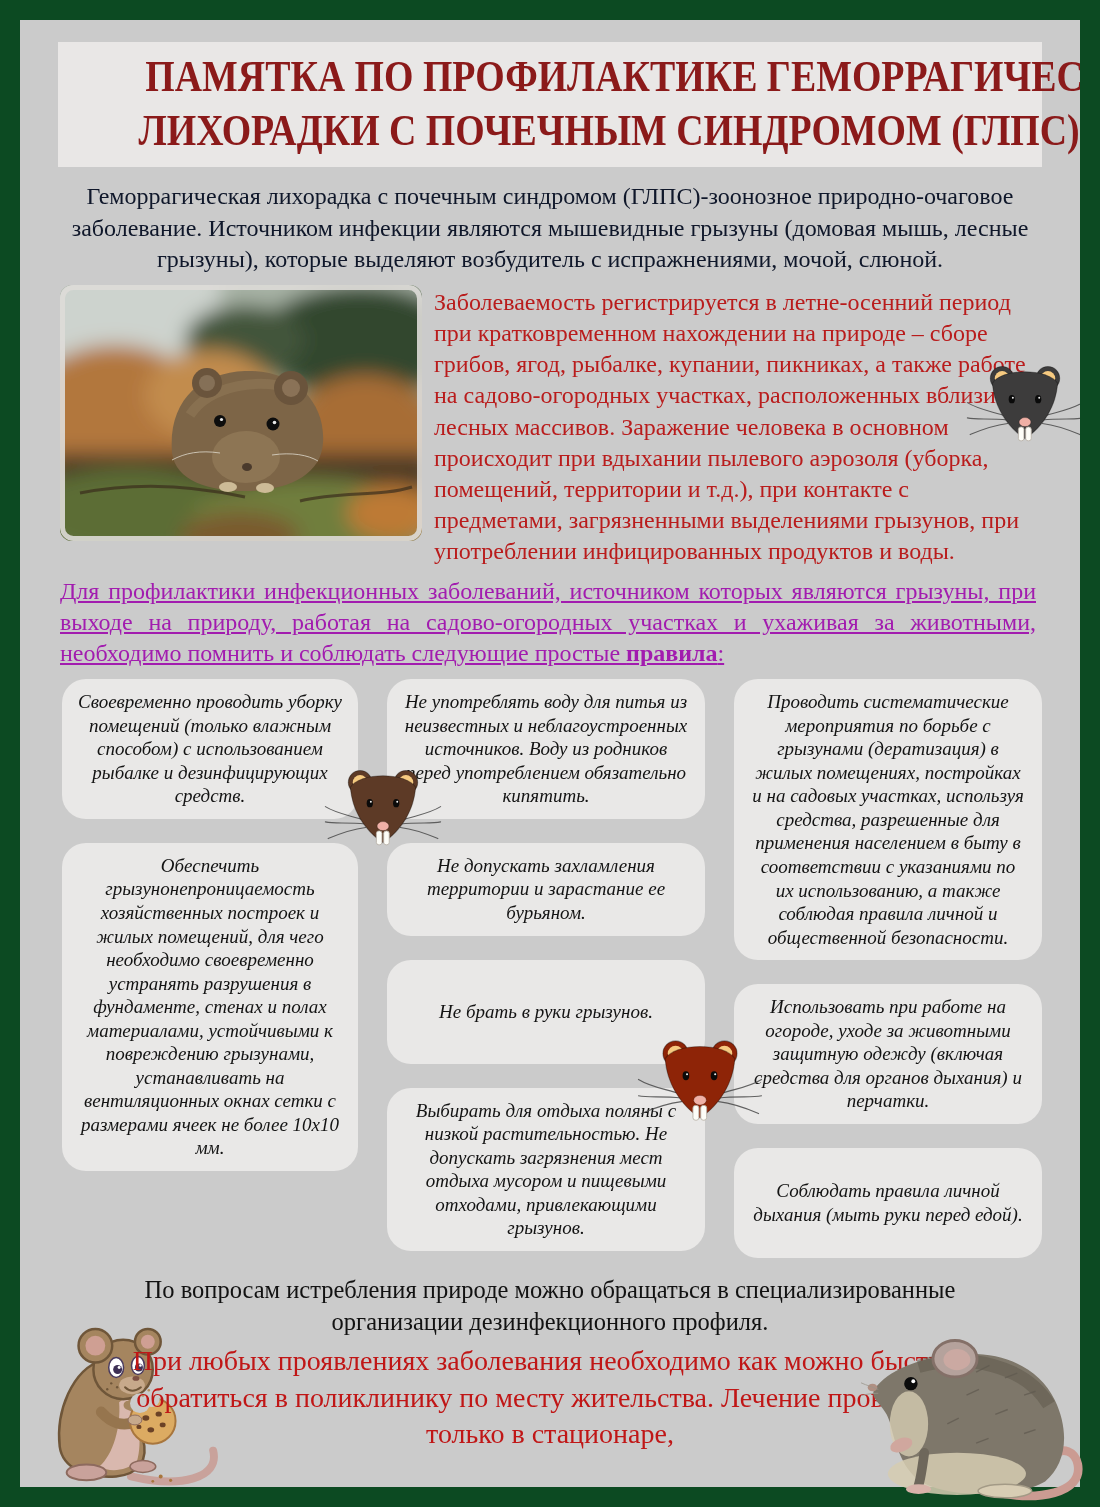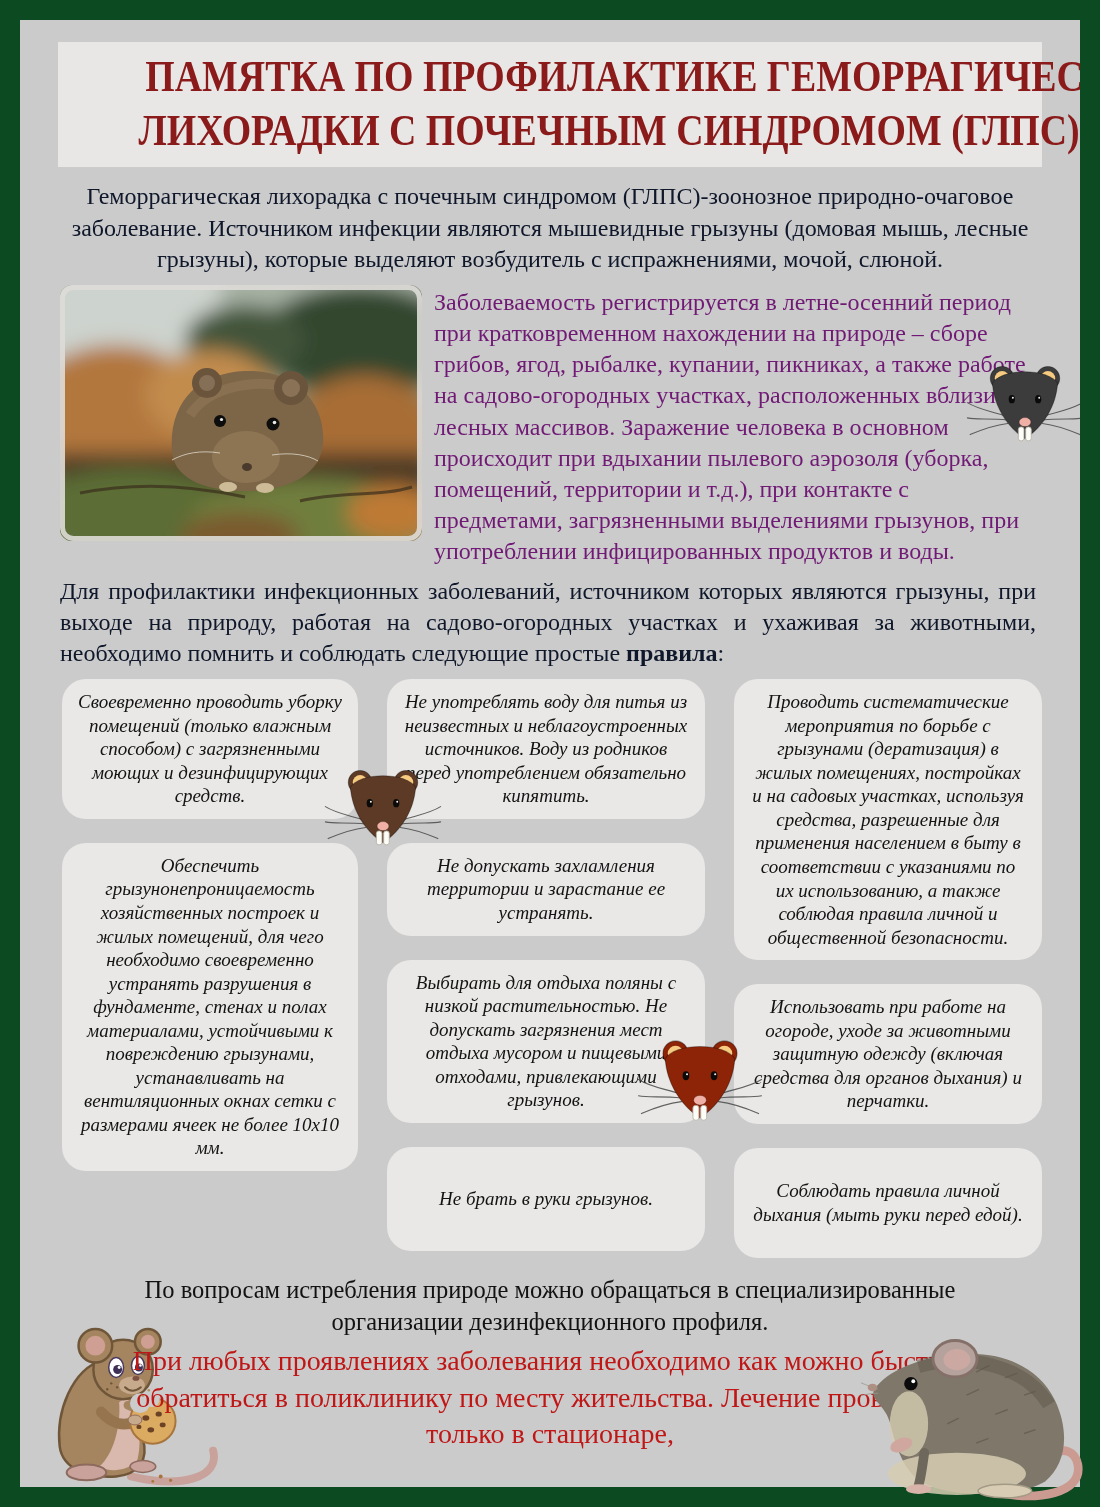"Заболеваемость регистрируется в" .photo-text { color: #701a75 -> #b91c1c }
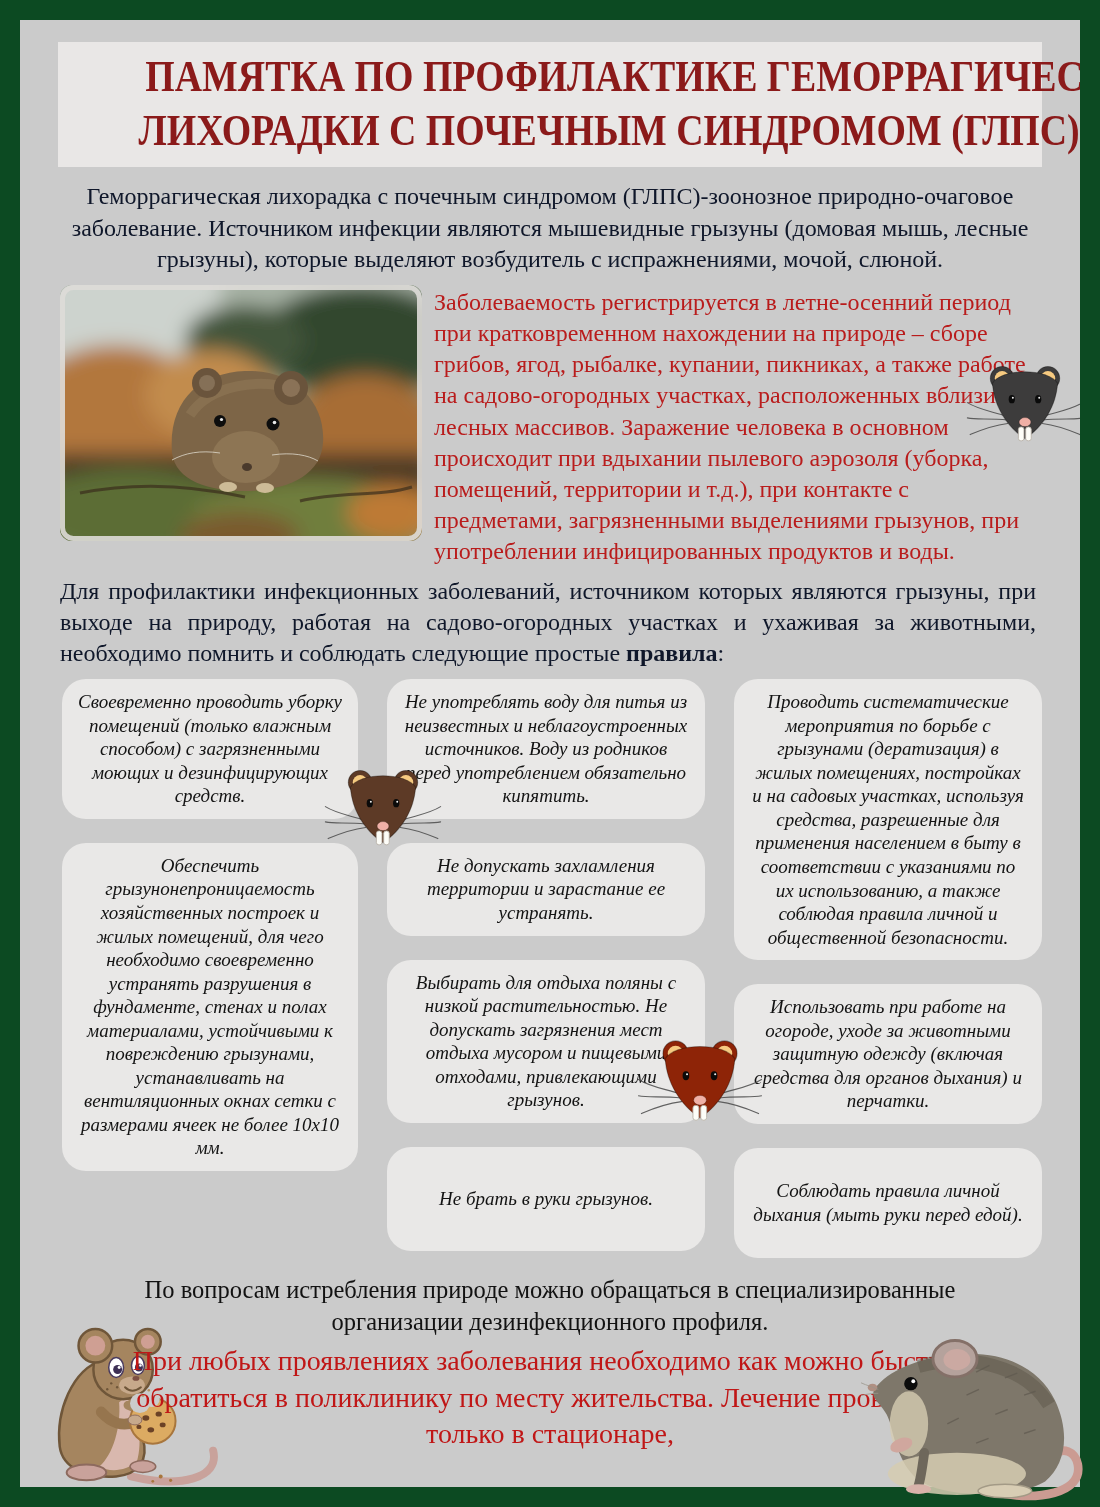"Для профилактики инфекционных" .rules-intro { color: #0f172a -> #a21caf; text-decoration: none -> underline }
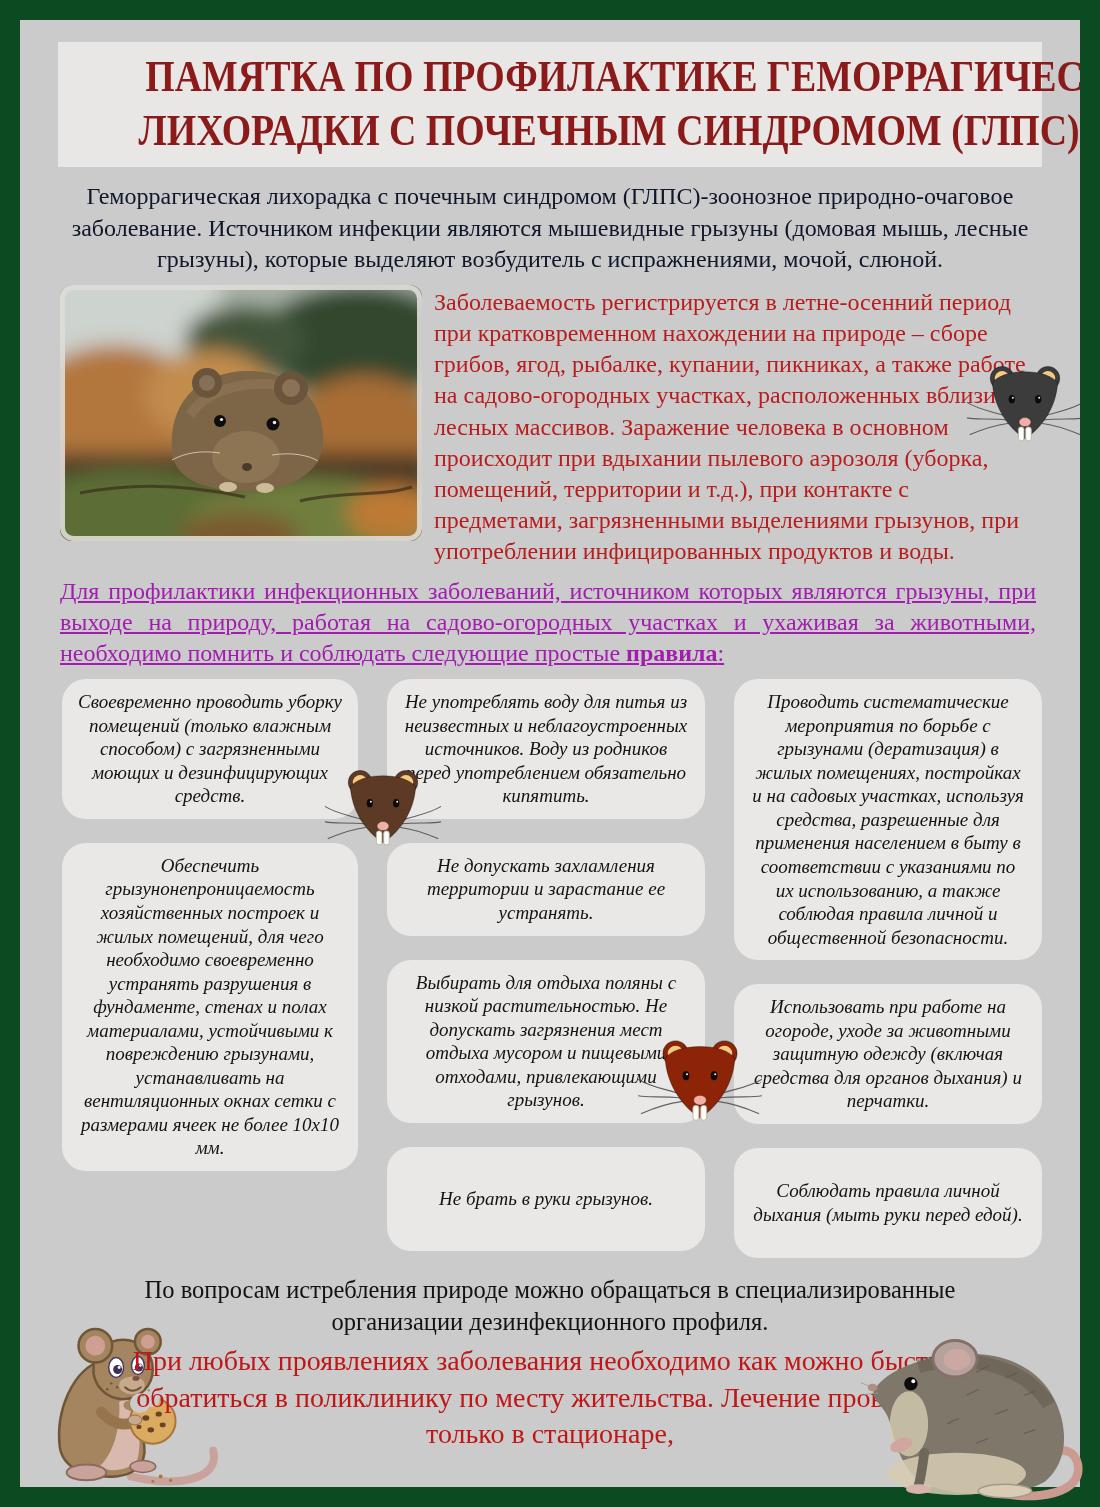"Своевременно проводить уборку помещений" div.rule-box { text: загрязненными моющих -> использованием рыбалке }
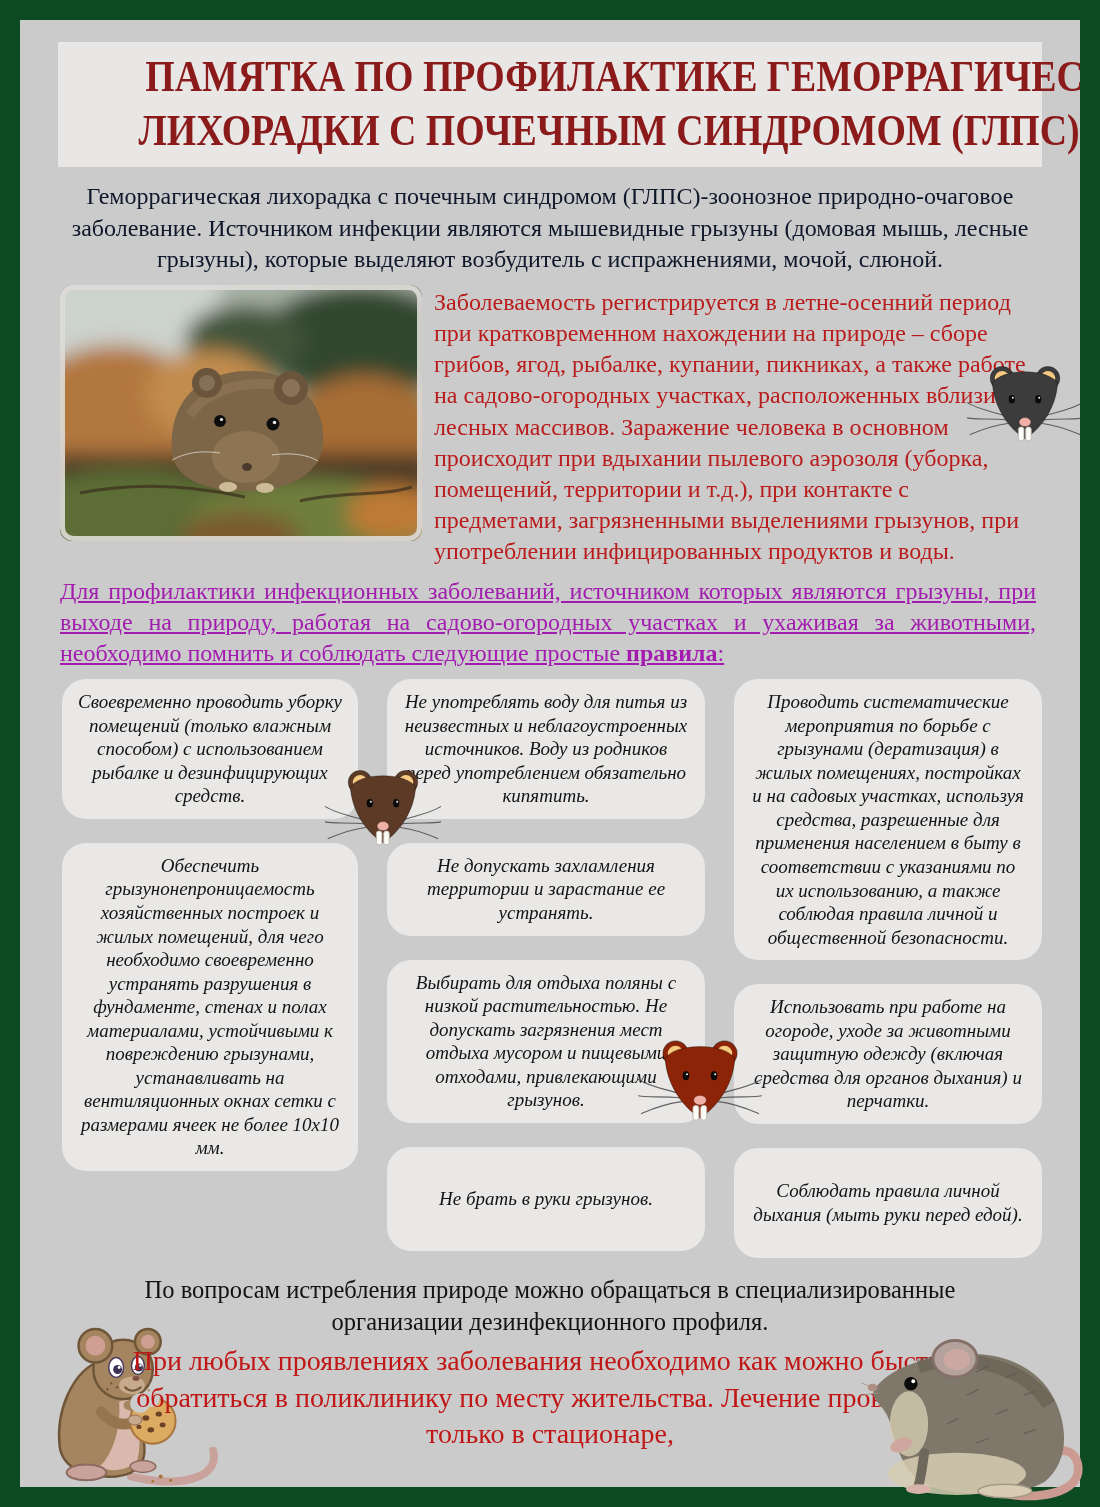"Не допускать захламления территории и" div.rule-box { text: устранять -> бурьяном }
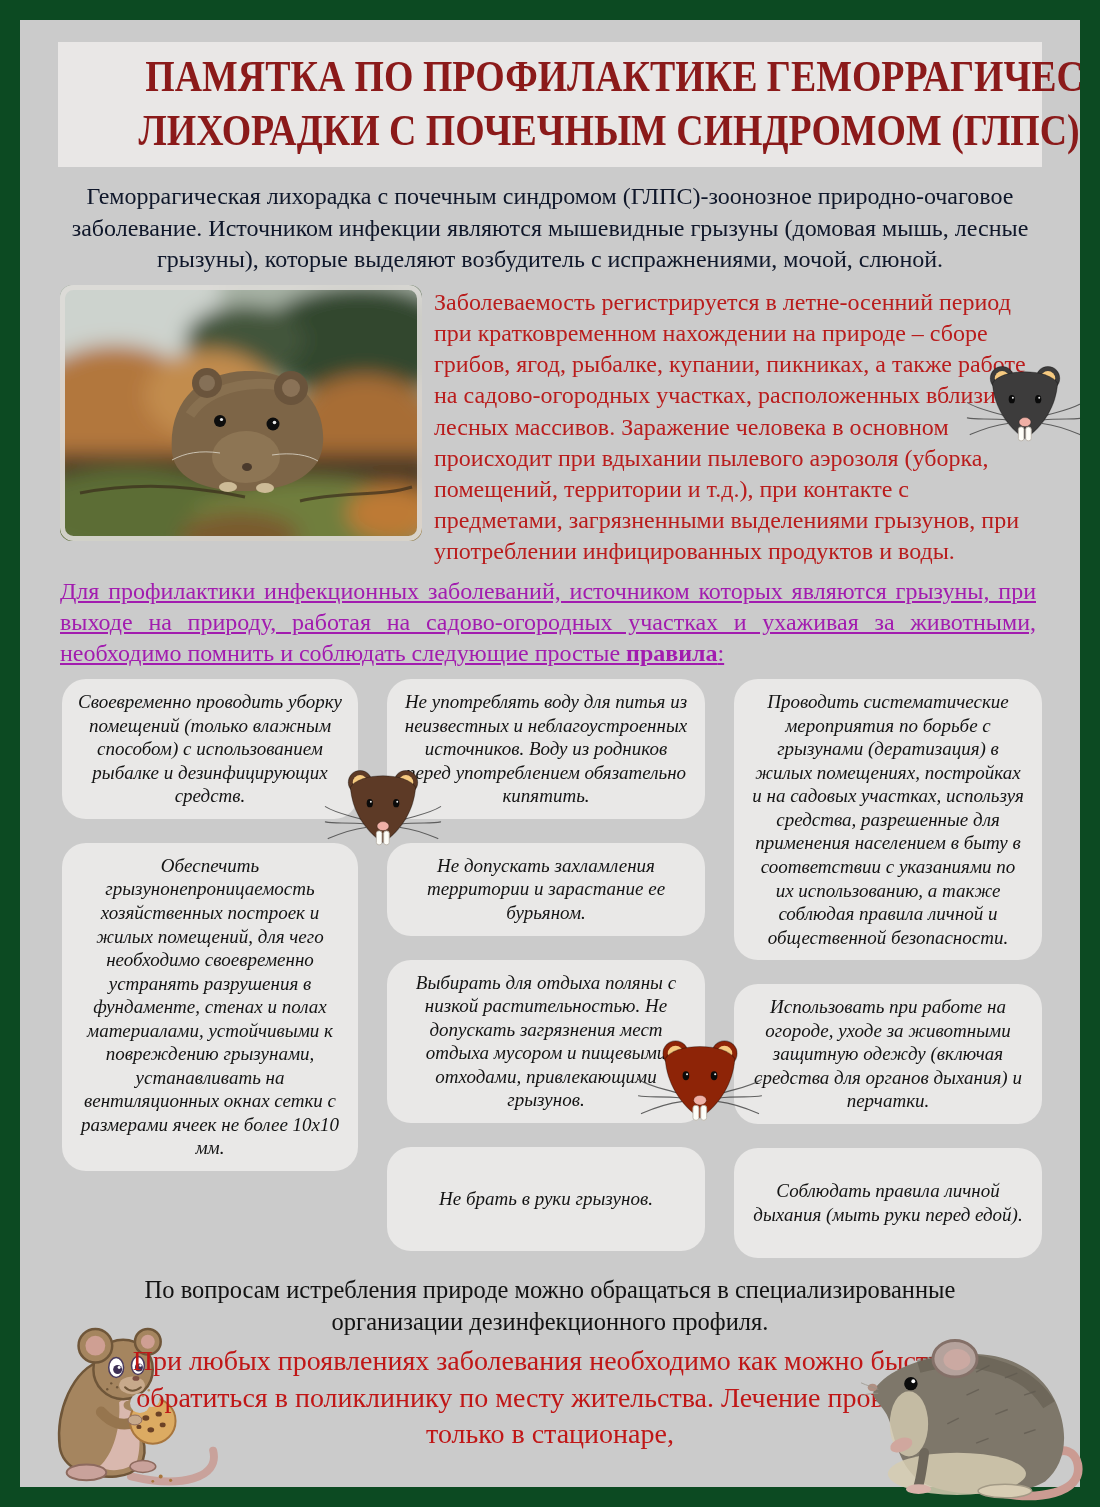"Выбирать для отдыха поляны с" div.rule-box { order: before "Не брать в руки грызунов." -> after "Не брать в руки грызунов." }
